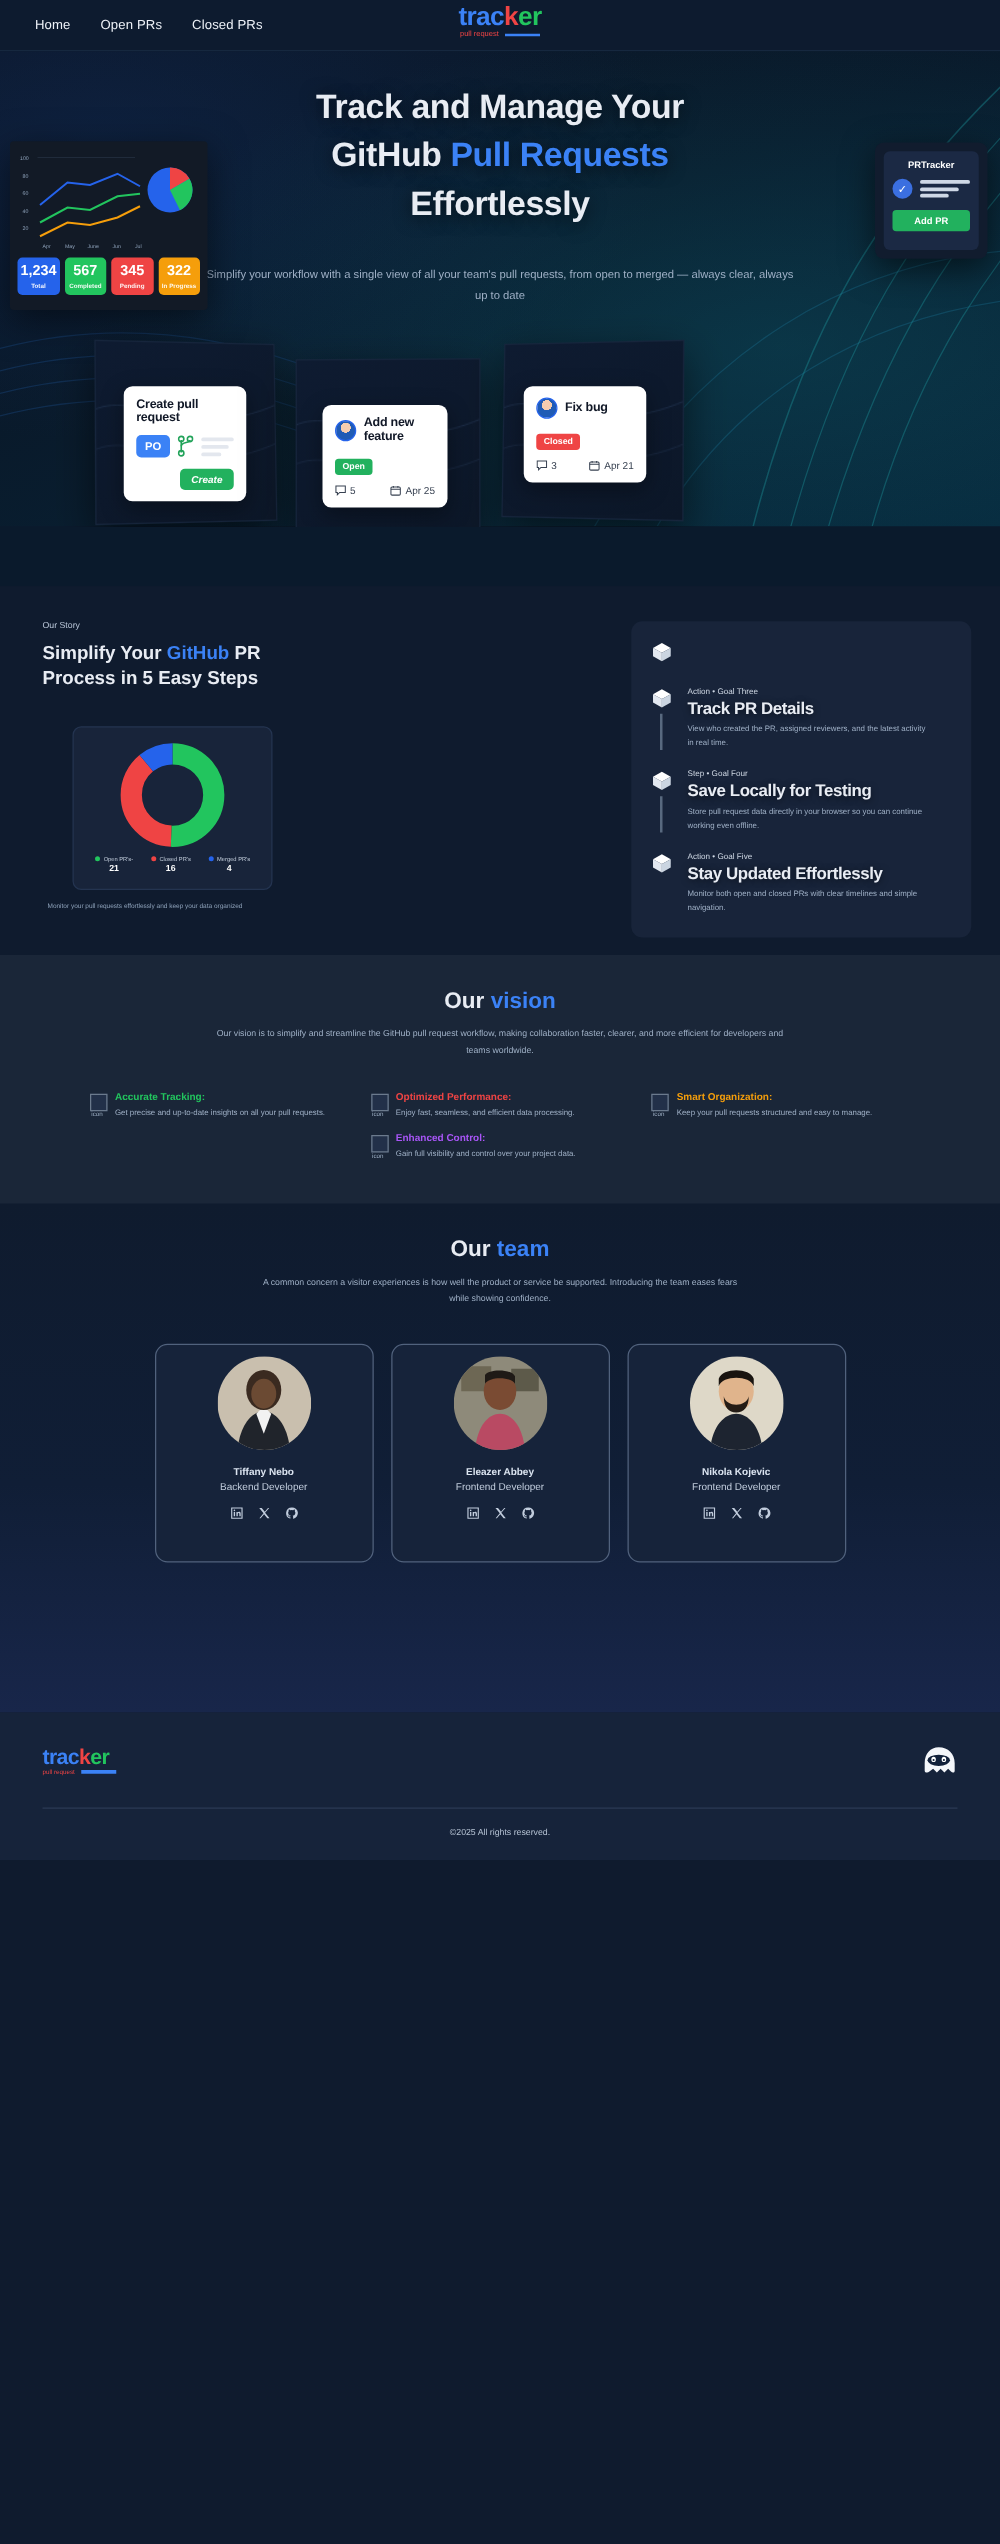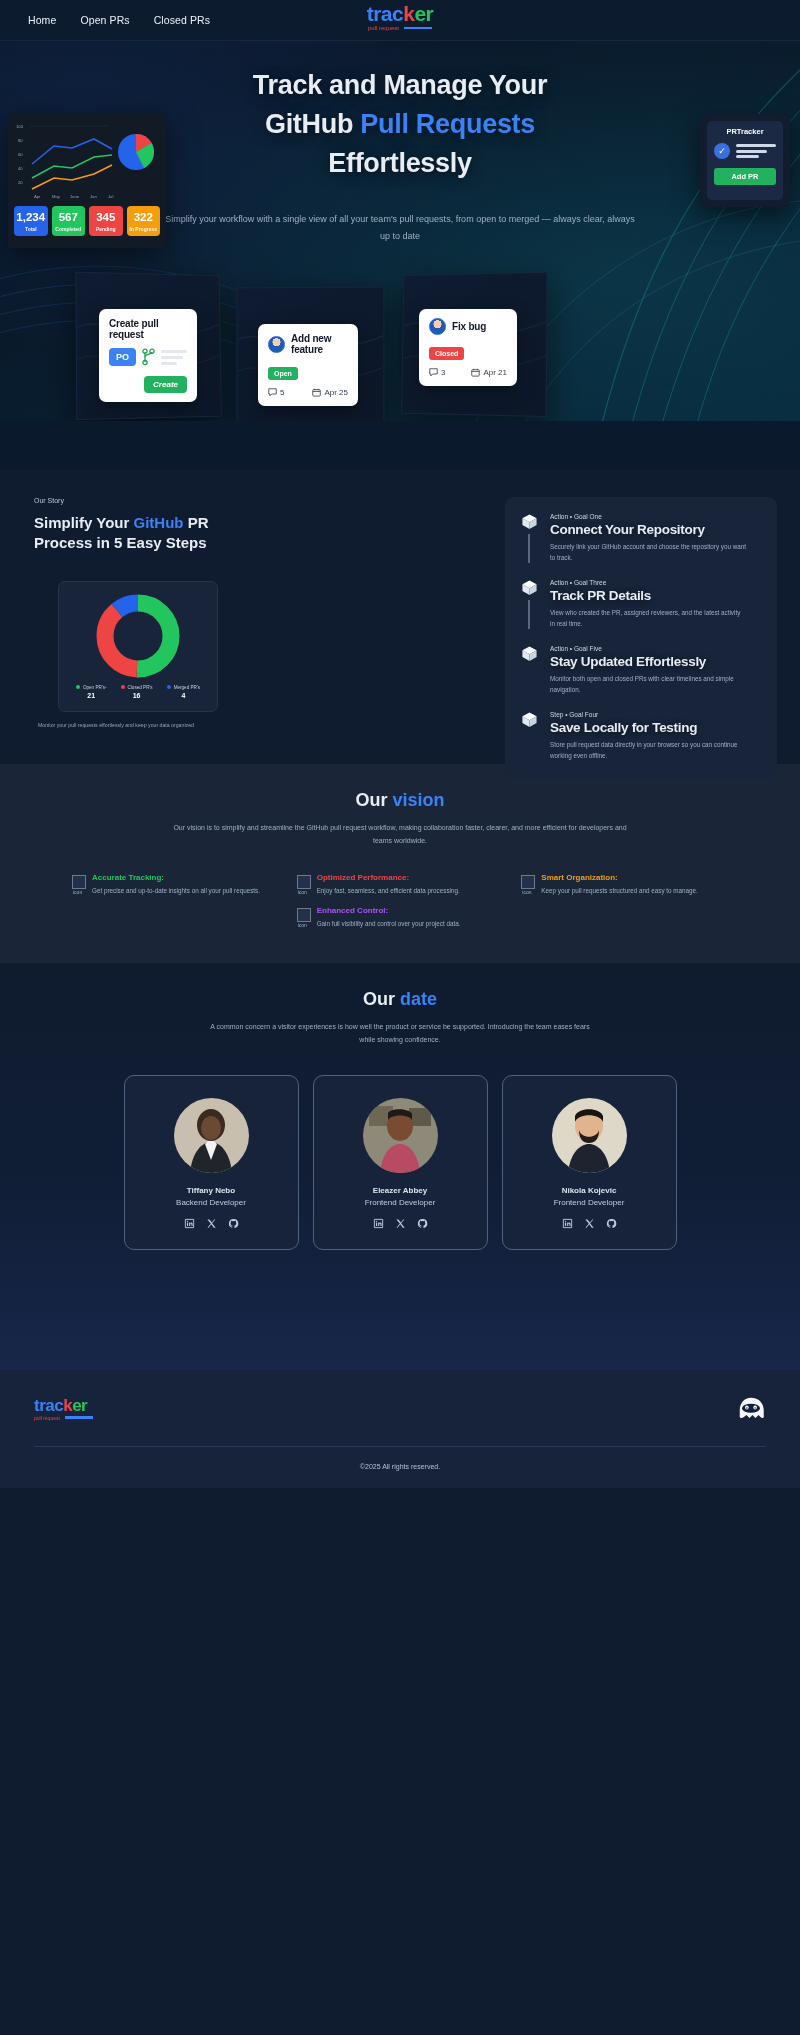"Connect Your Repository" div { html: <div> <div>Action • Goal One</div> <div>Connect Your Repository</div> <div>Securely link your GitHub account and choose the repository you want to track.</div> </div> -> none }
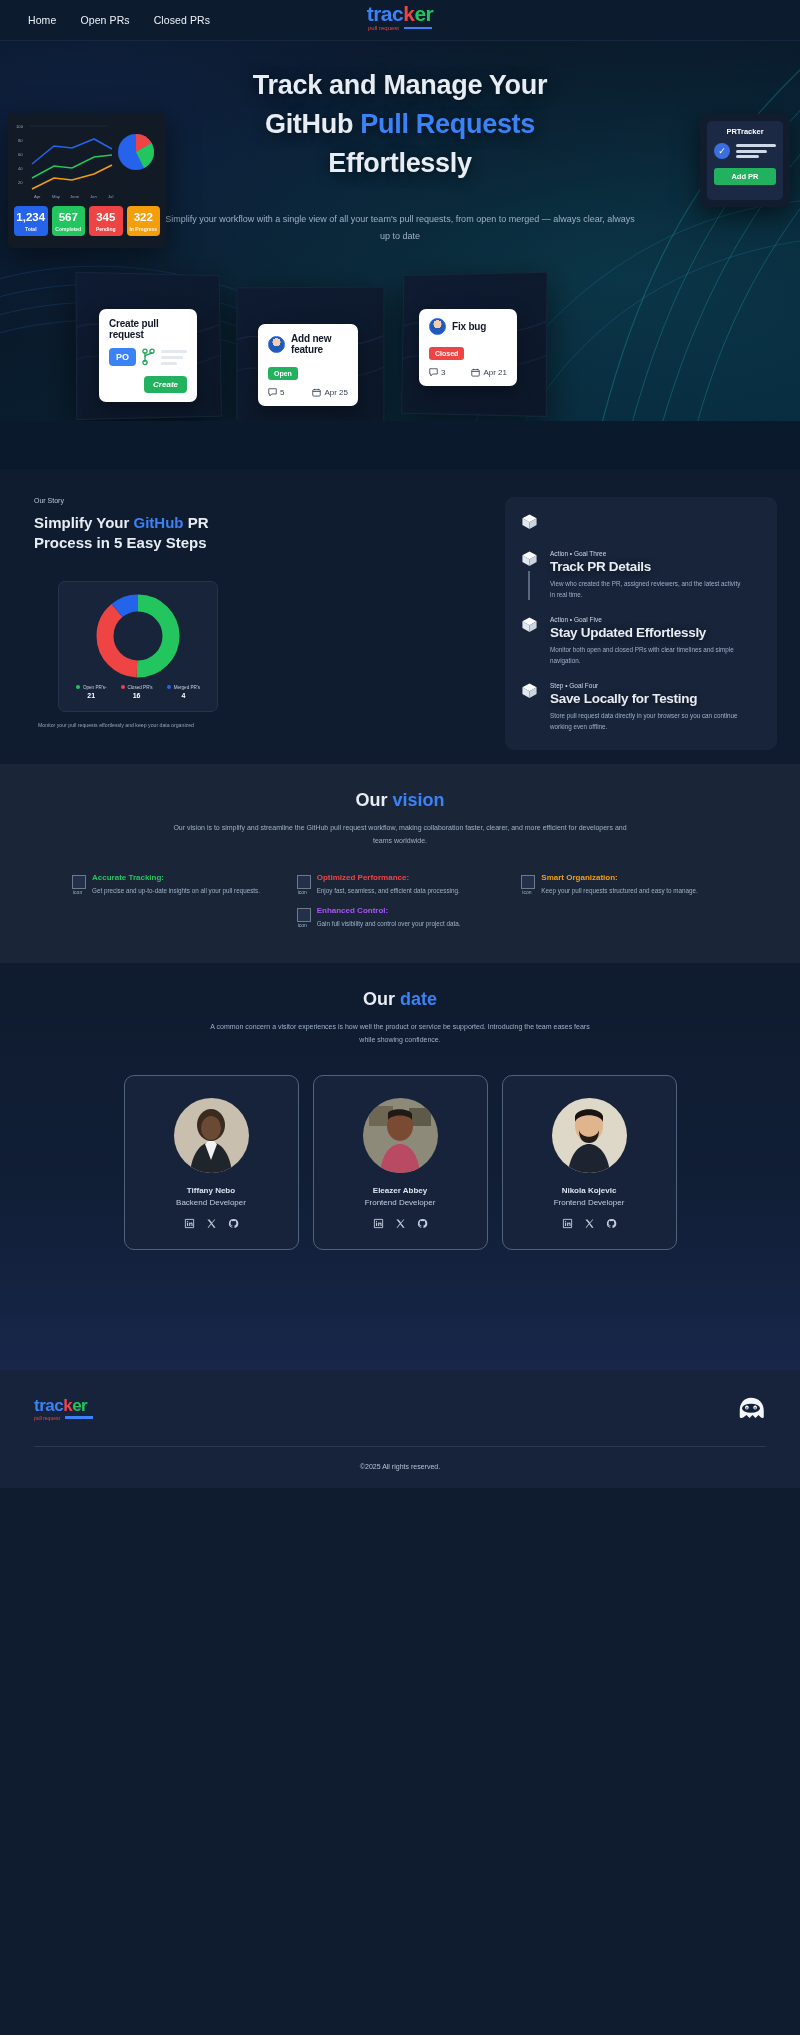"Stay Updated Effortlessly" div.step { order: before "Save Locally for Testing" -> after "Save Locally for Testing" }
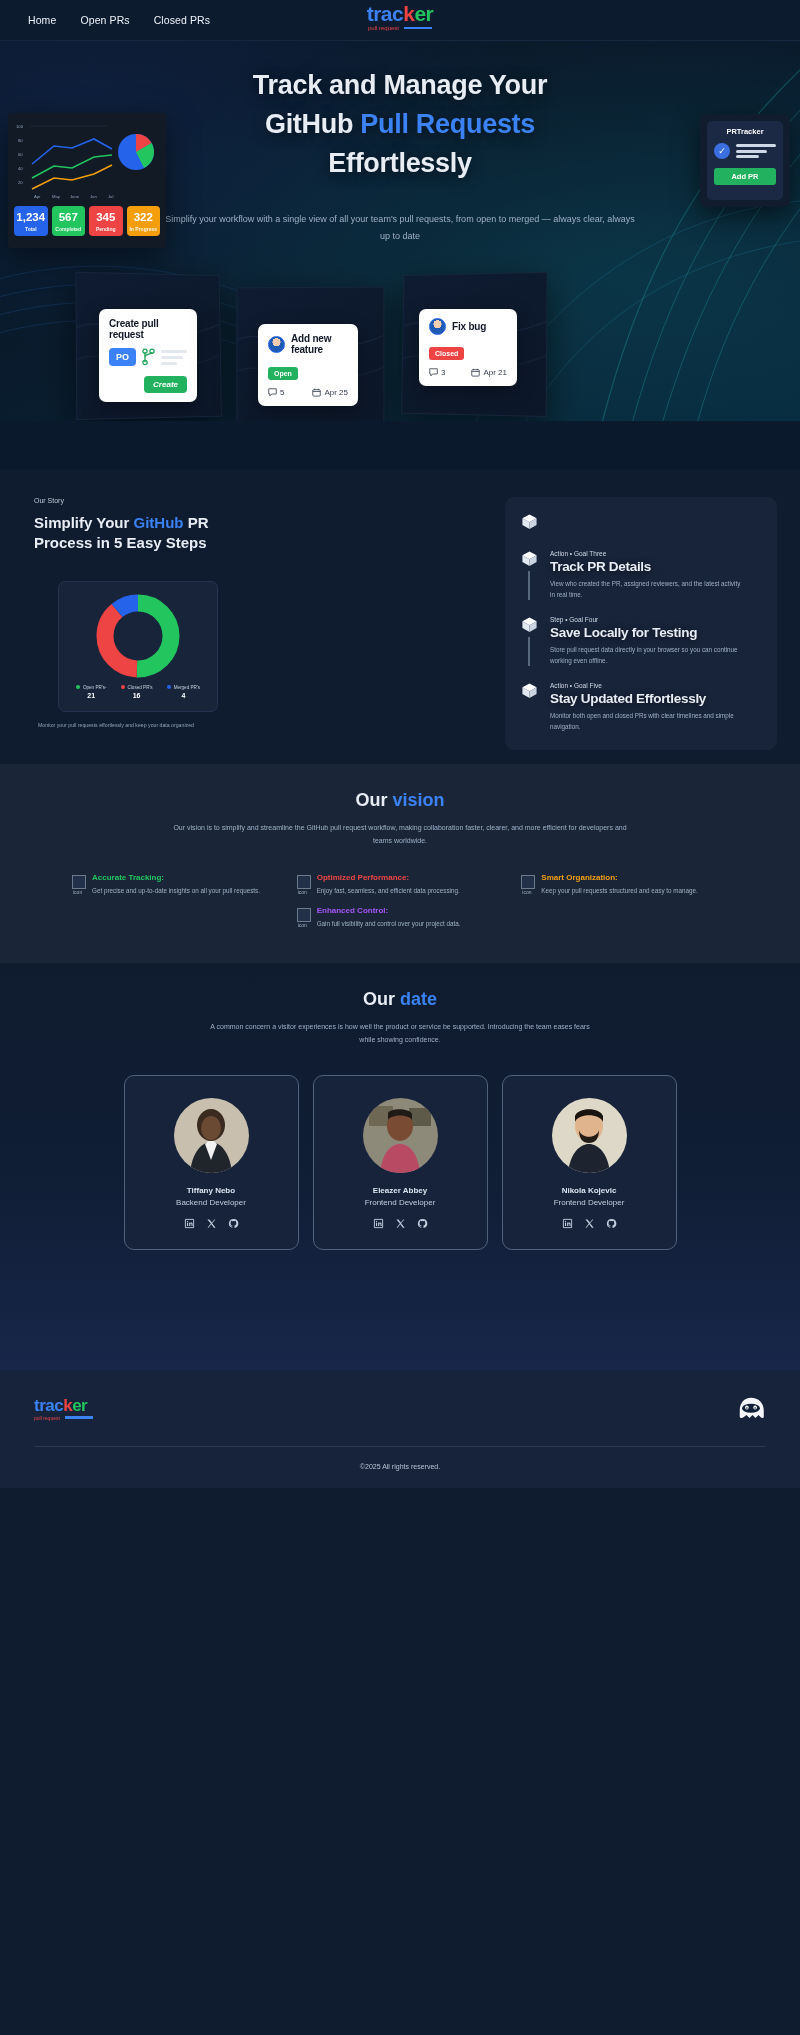"date" span.accent { text: date -> team }
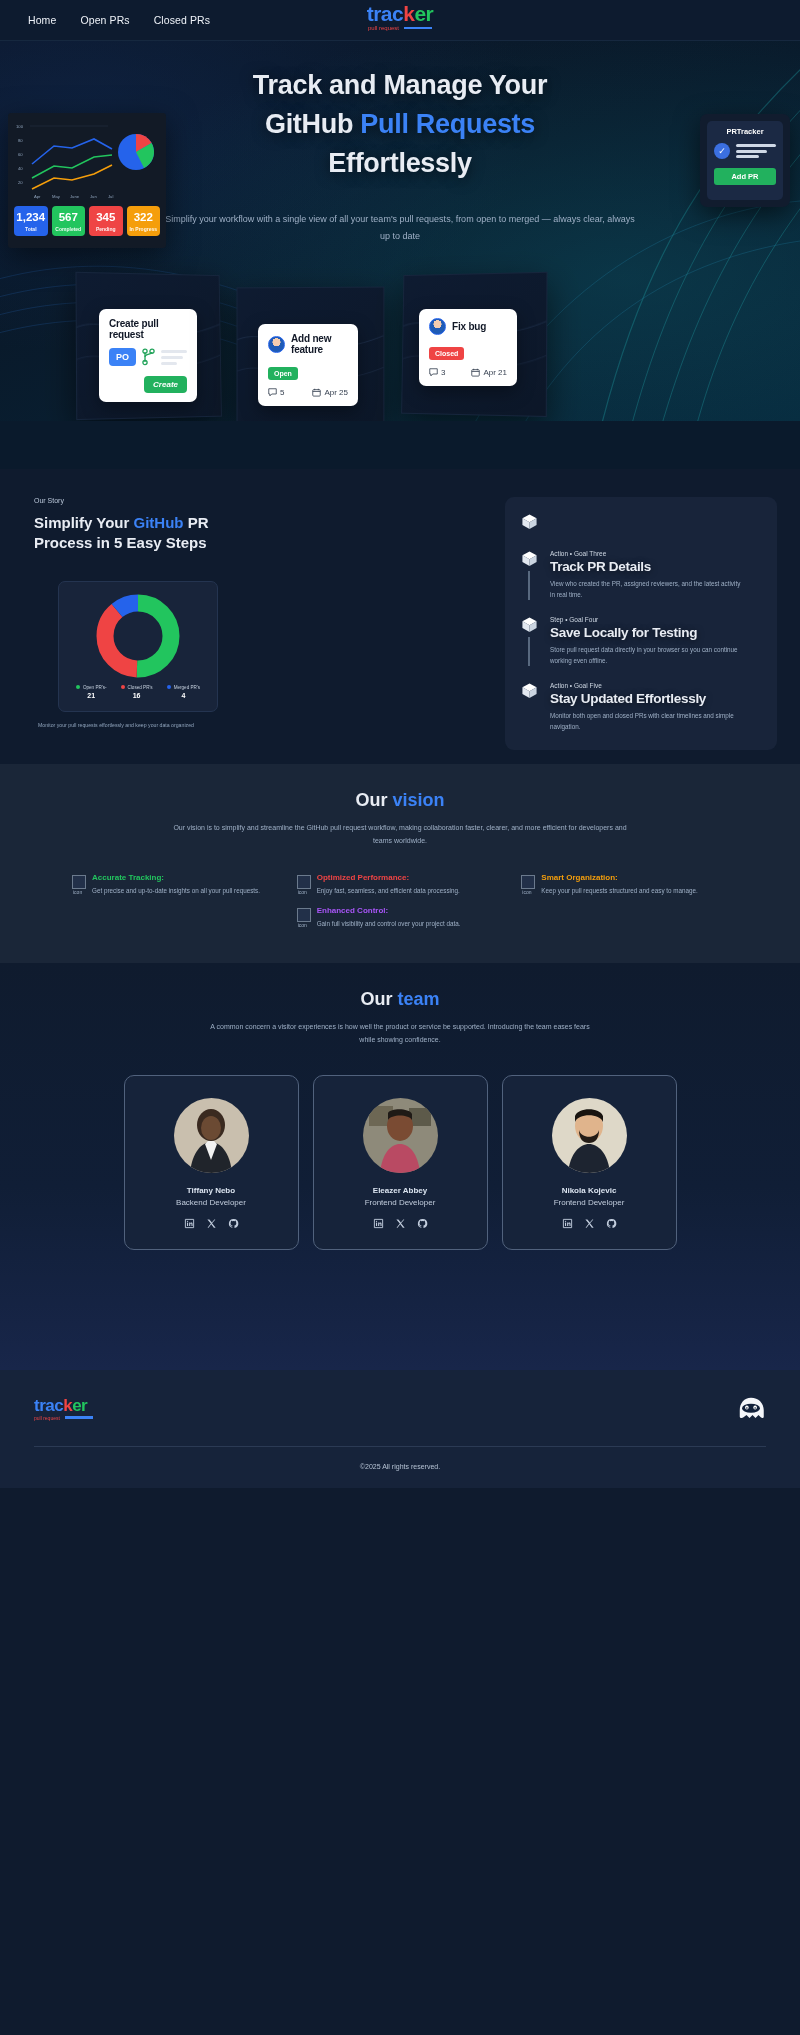"Tiffany Nebo" .tcard { padding-top: 22px -> 9px }
